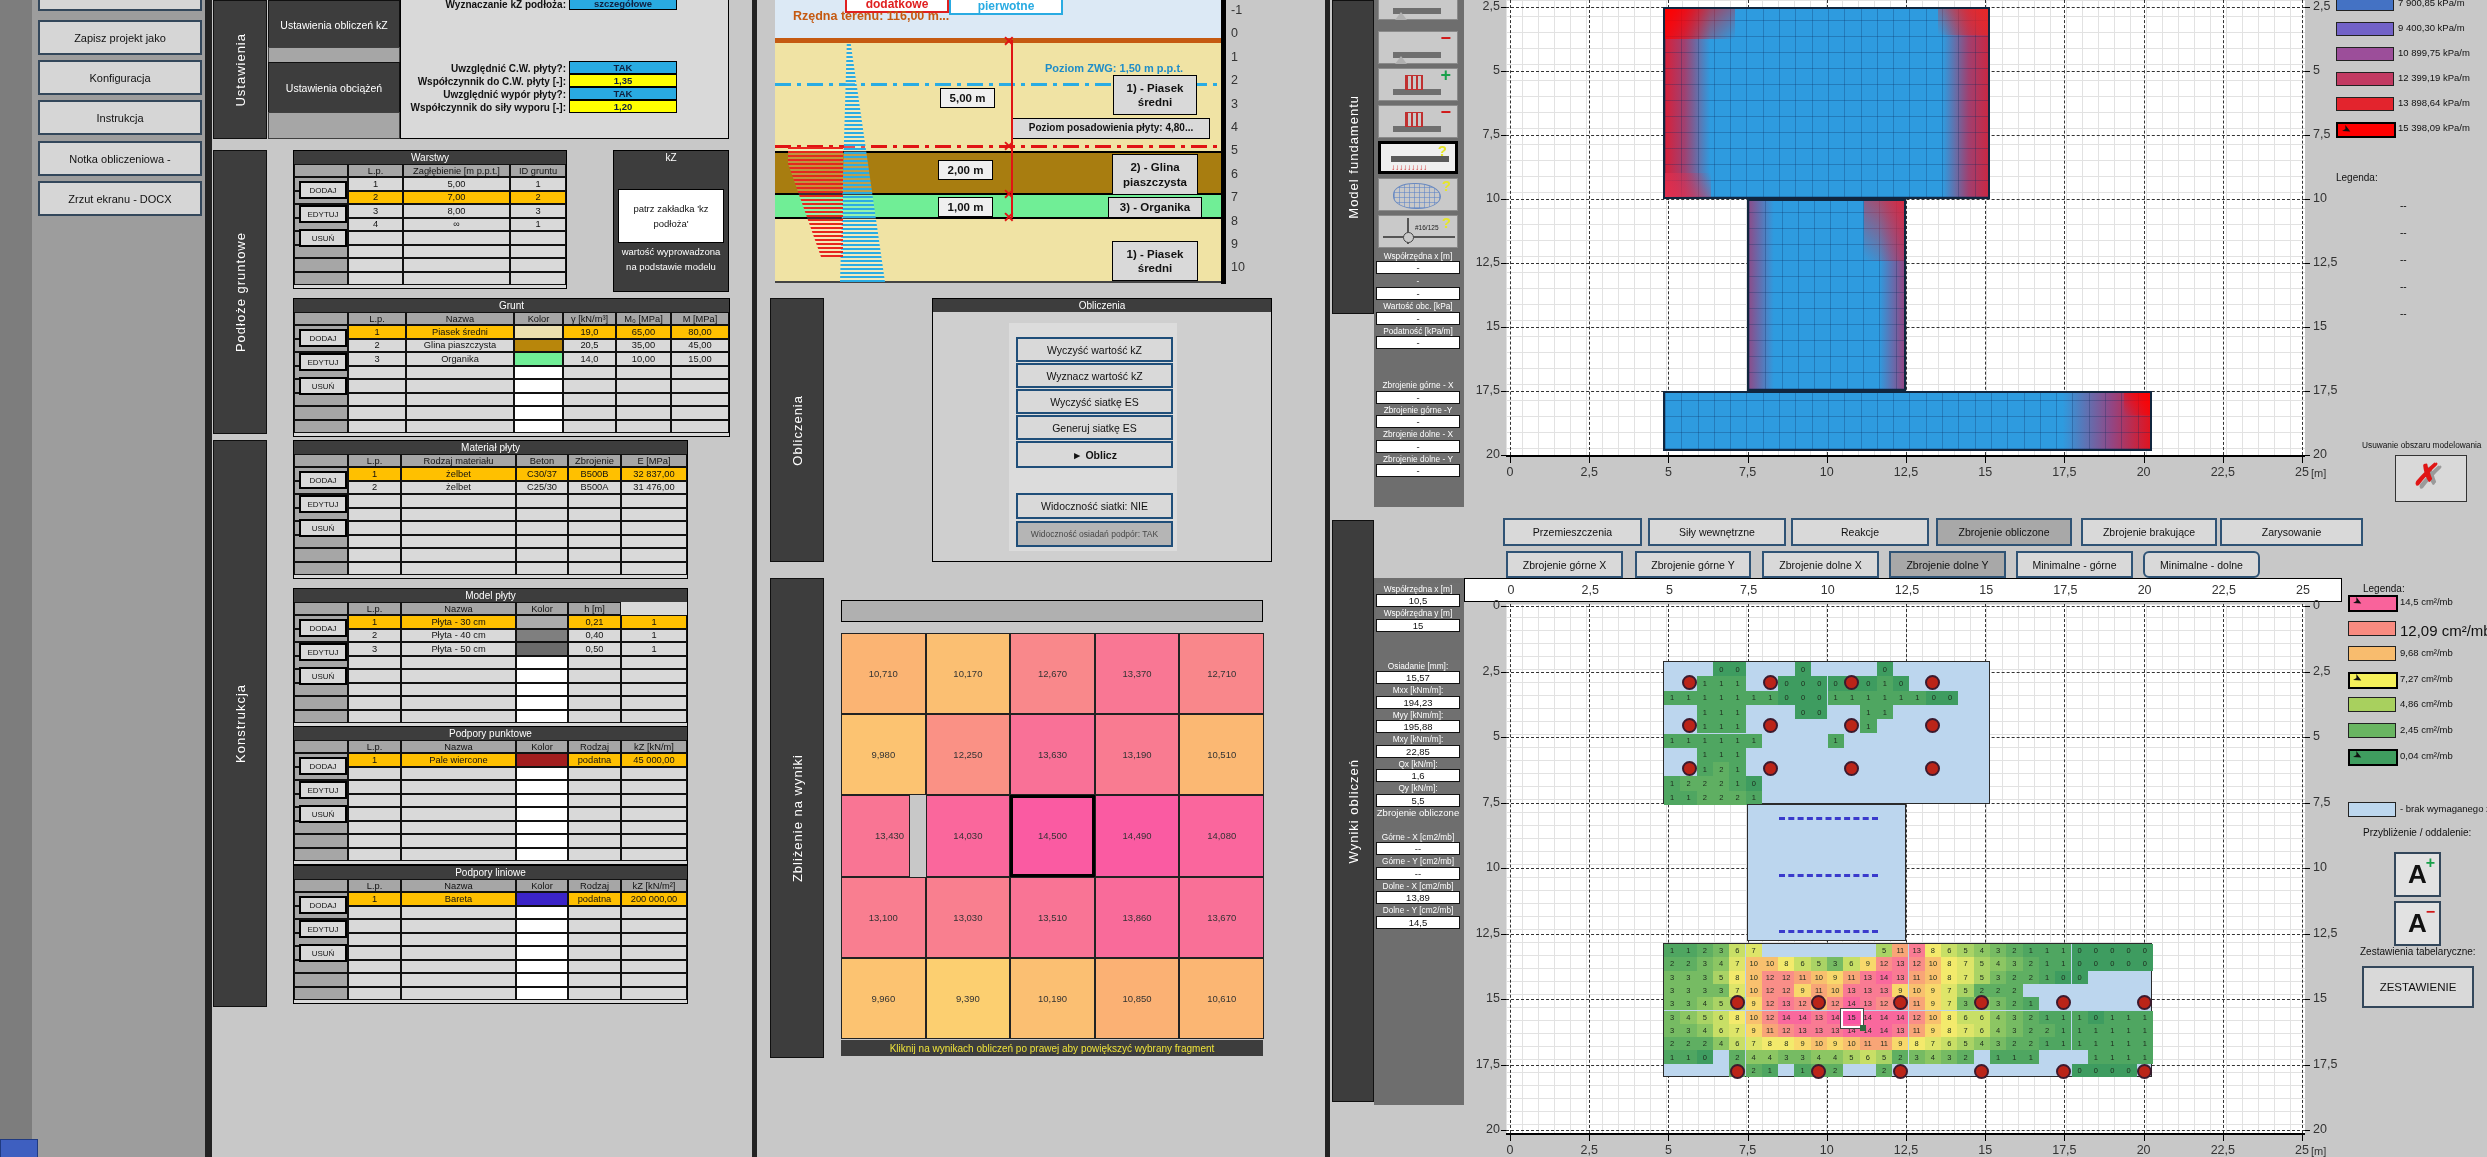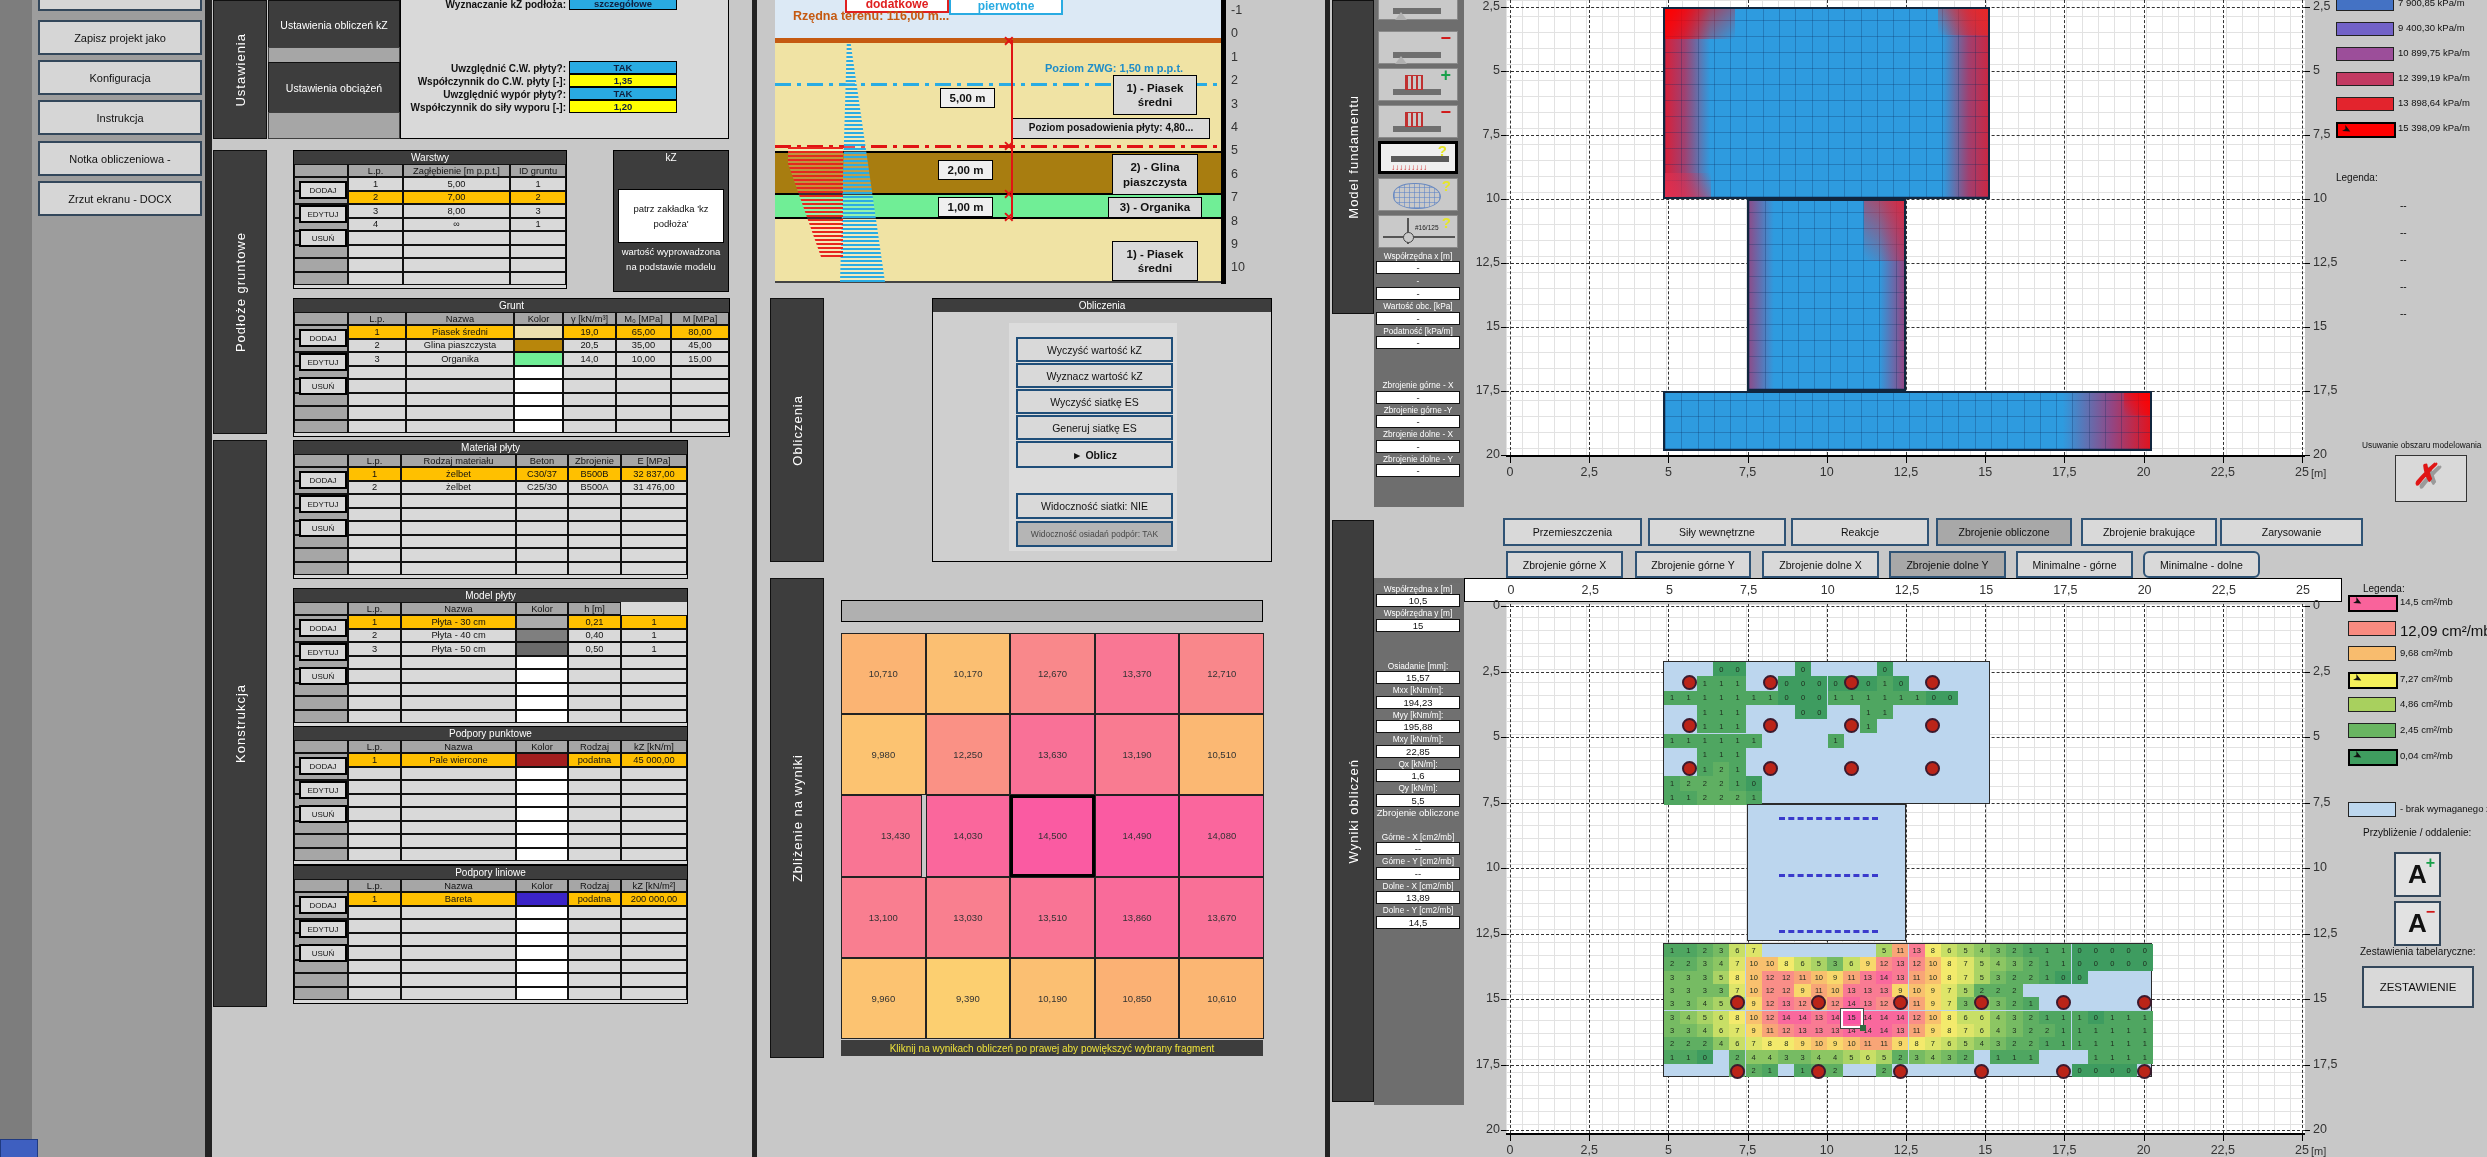"13,430" div.hmcell { width: 81px -> 69px }
